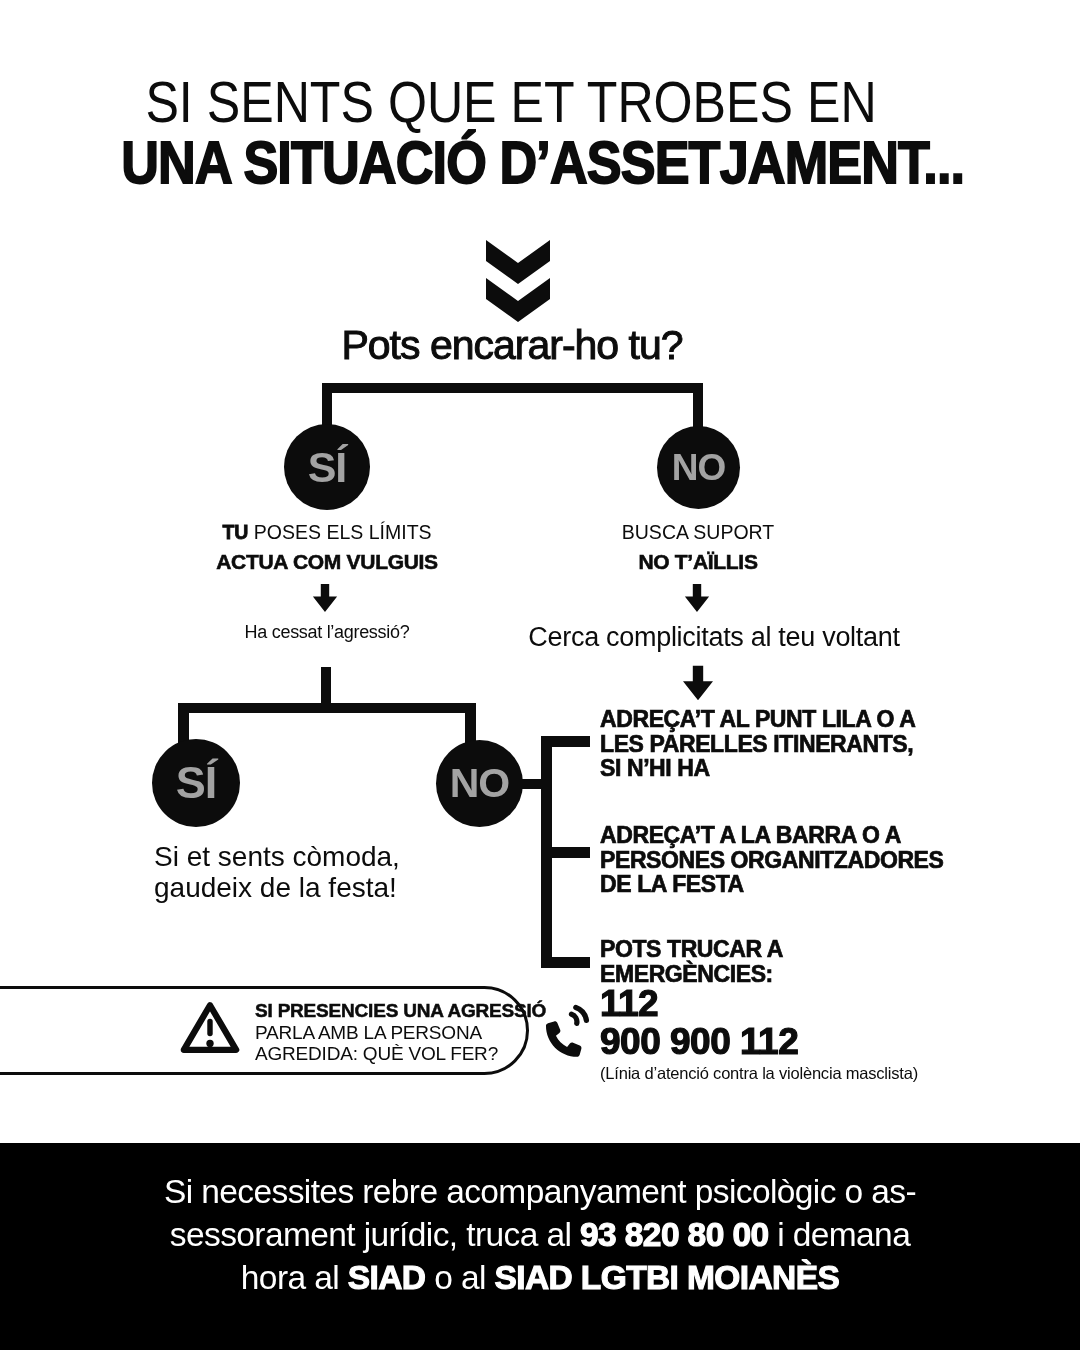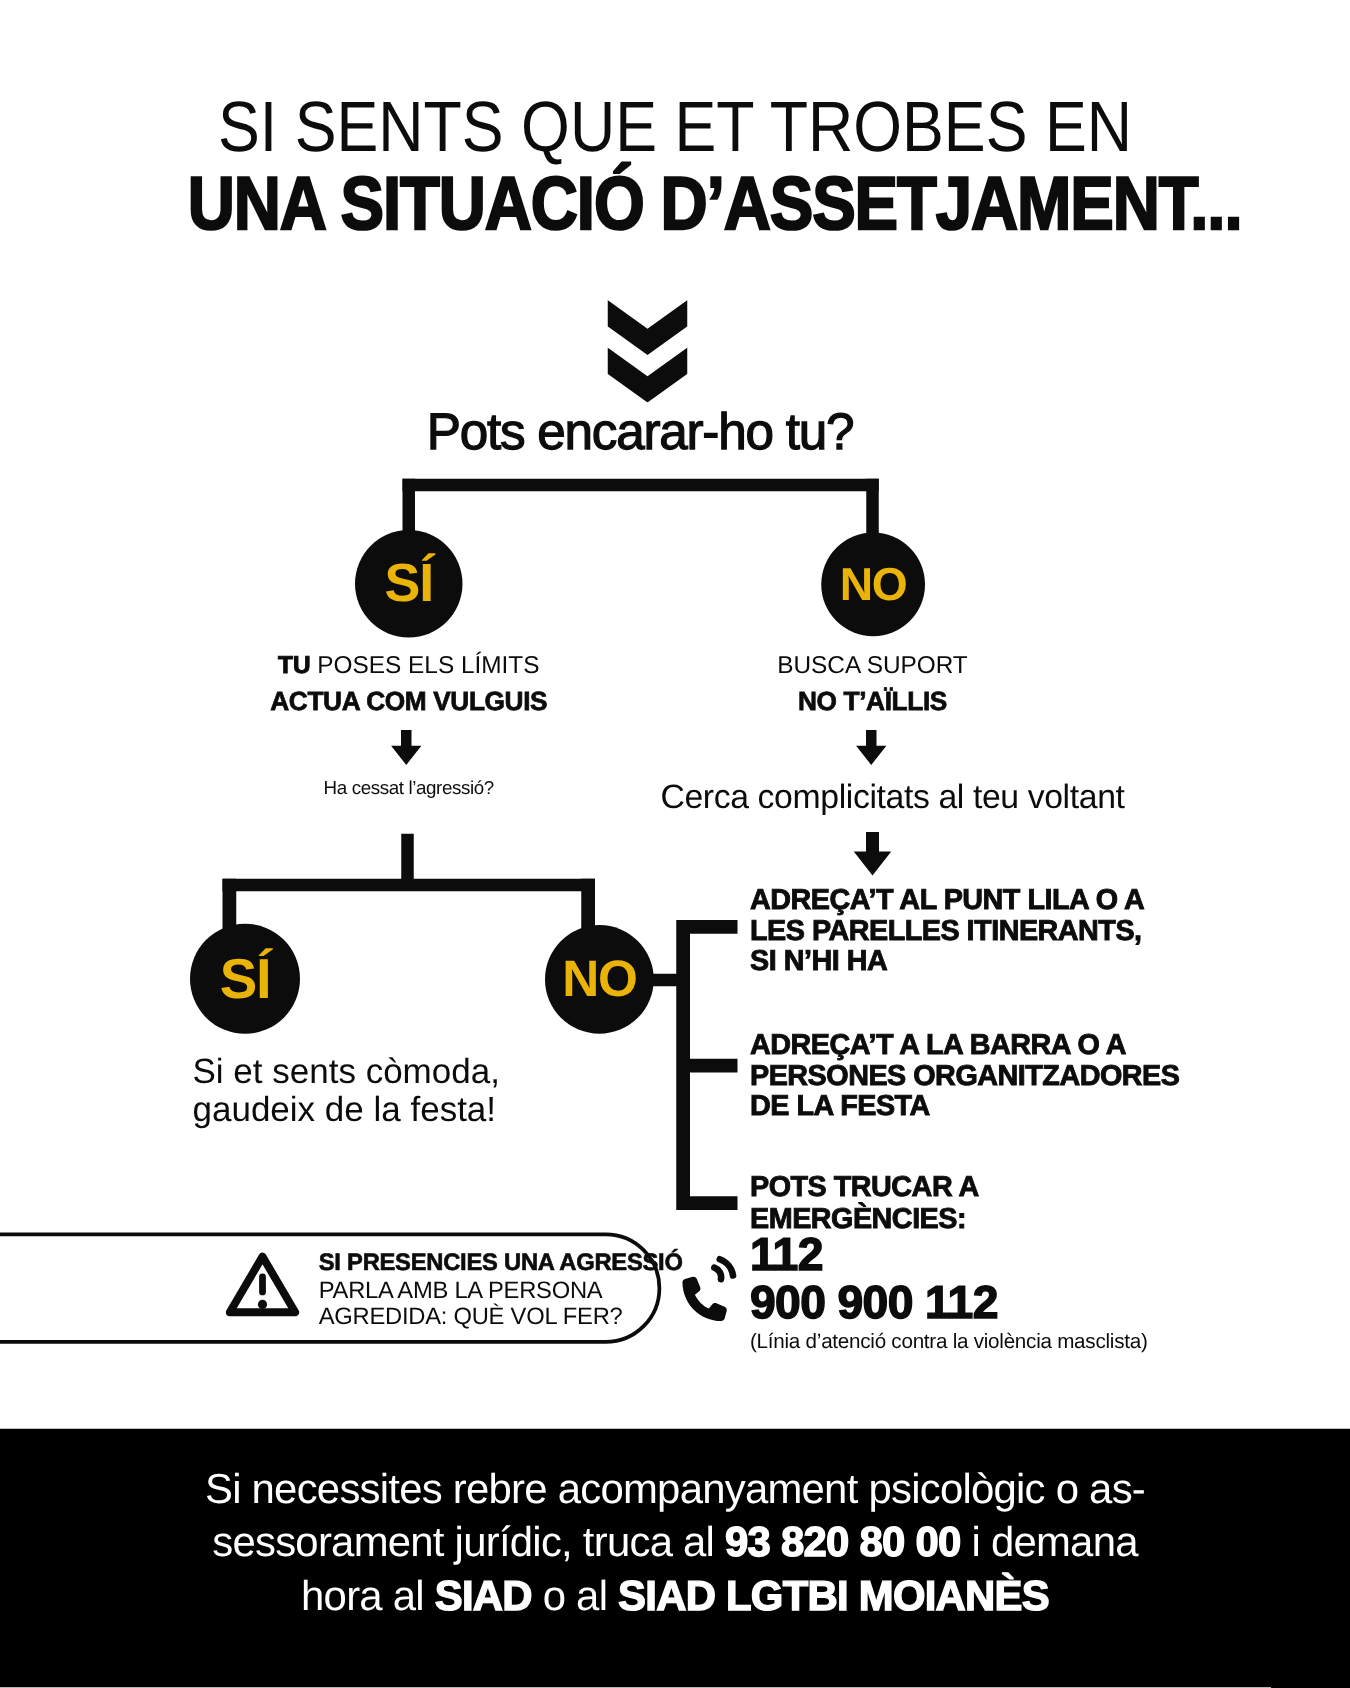"SI SENTS QUE ET TROBES" #title { left: 540px -> 511px }
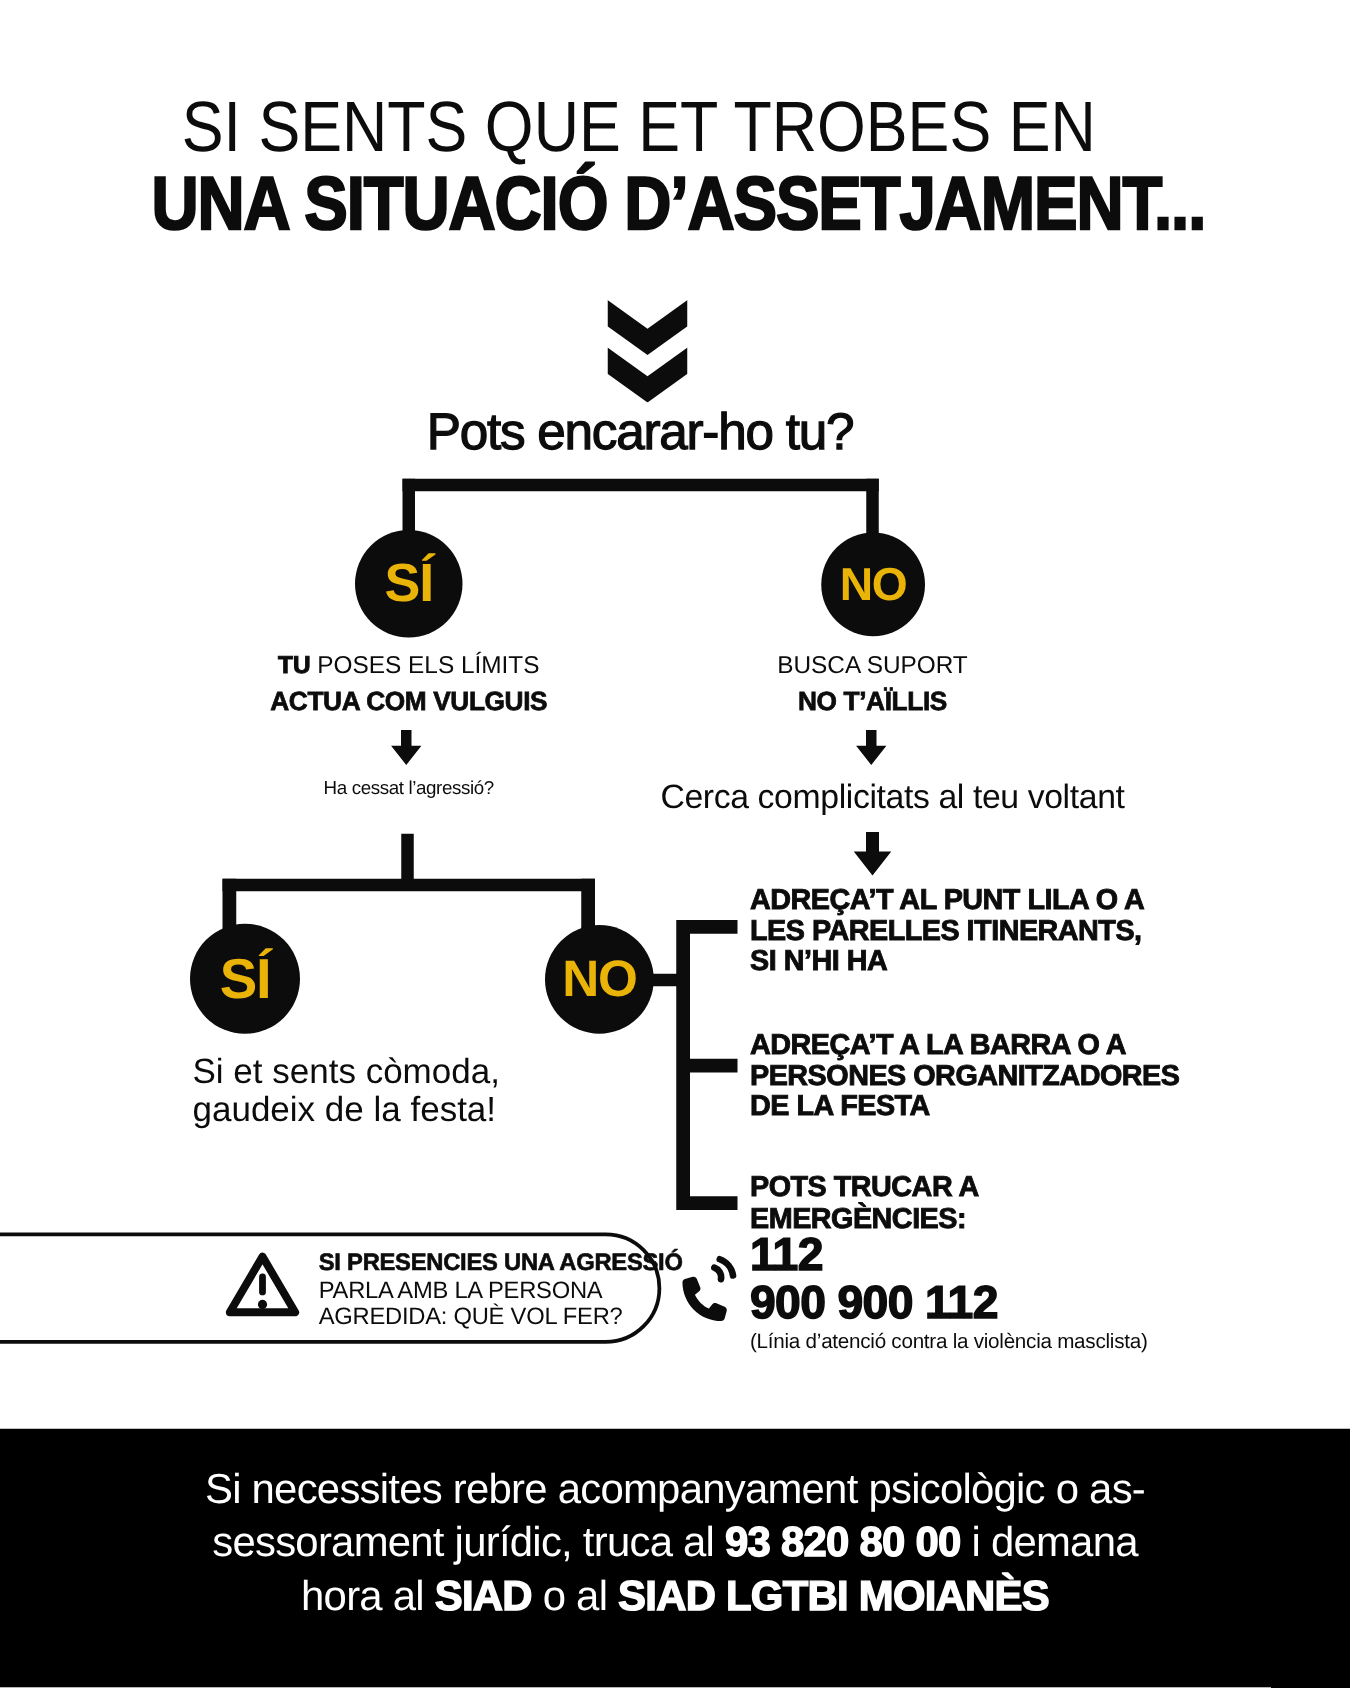"SÍ" .circle { color: #eab308 -> #a3a3a3 }
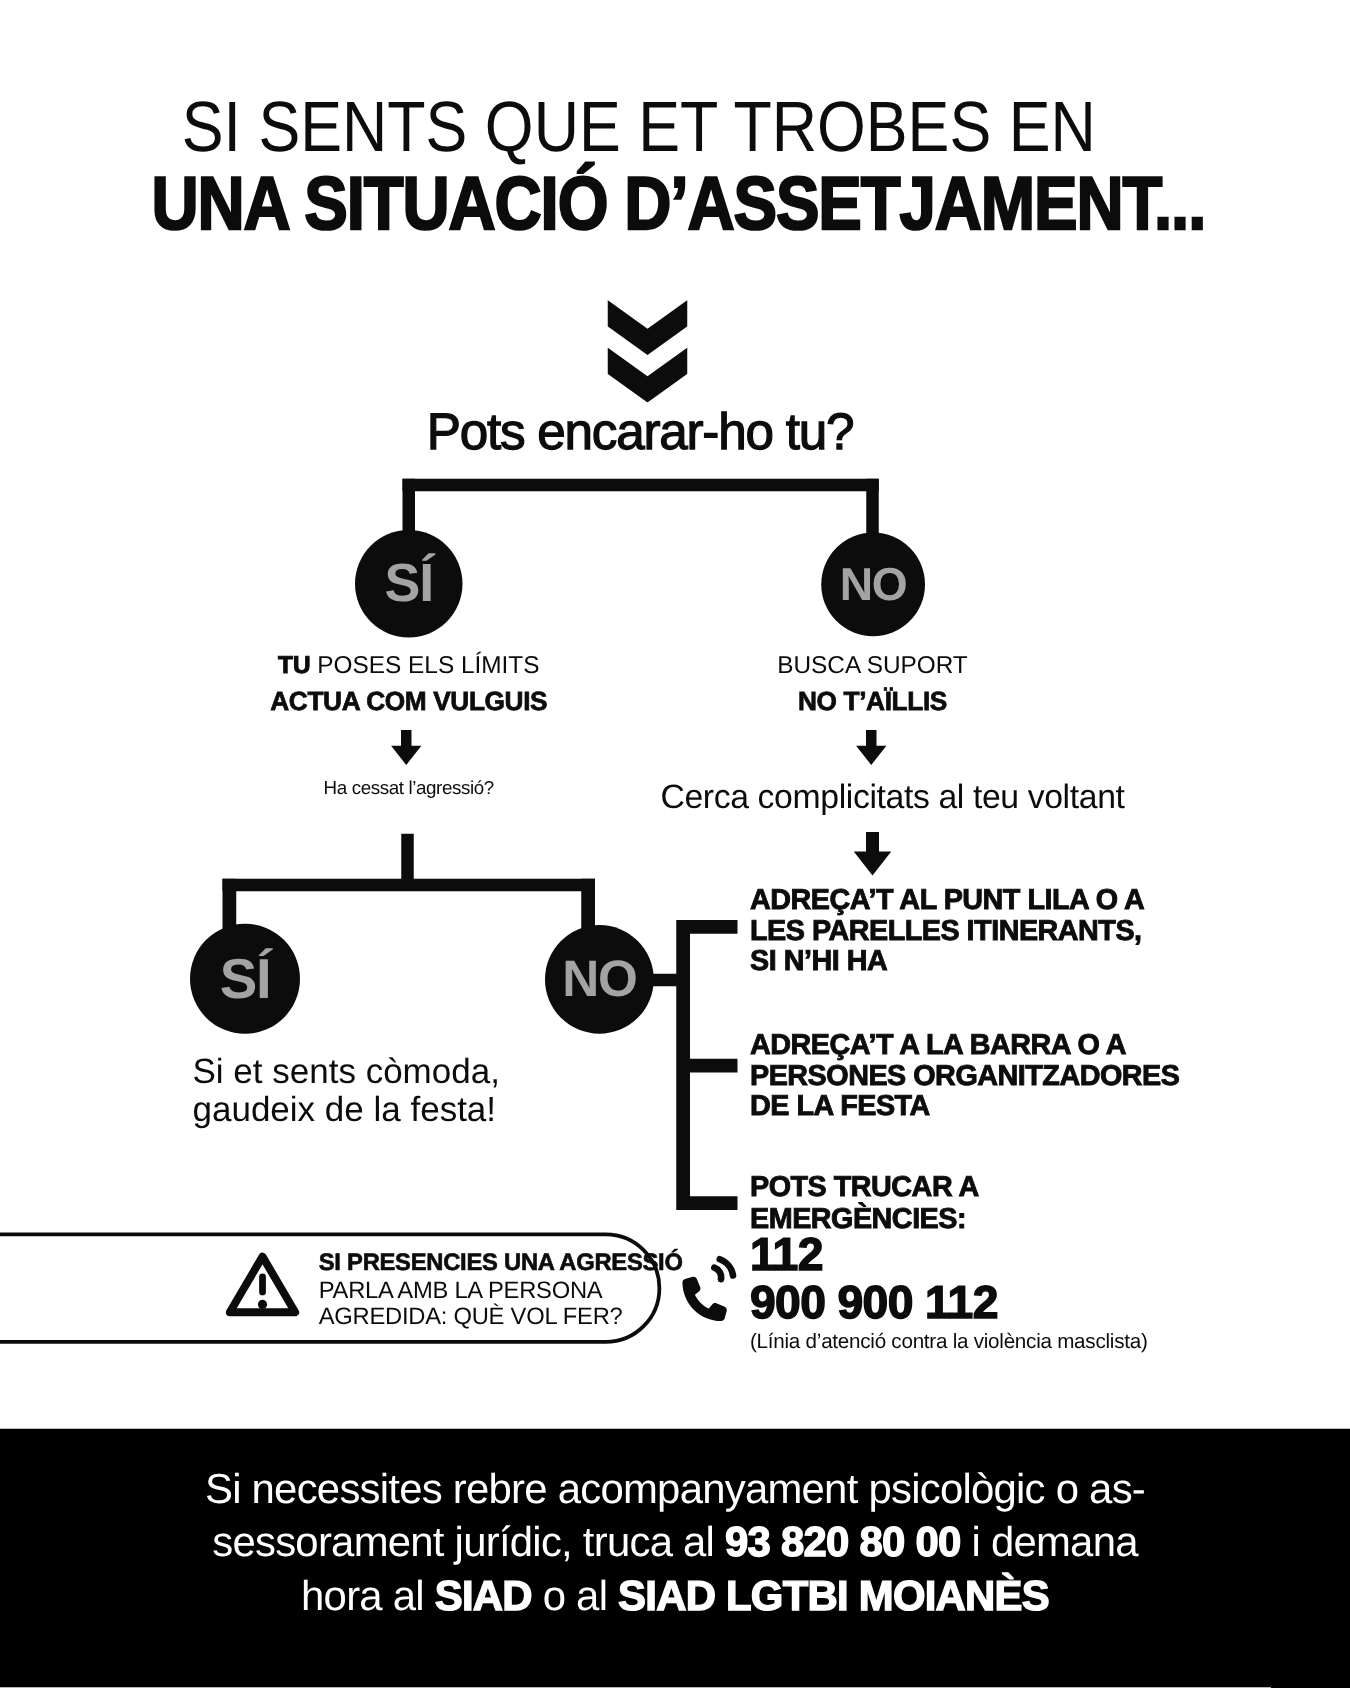"Ha cessat l’agressió?" #q2a { font-size: 15px -> 18px }
